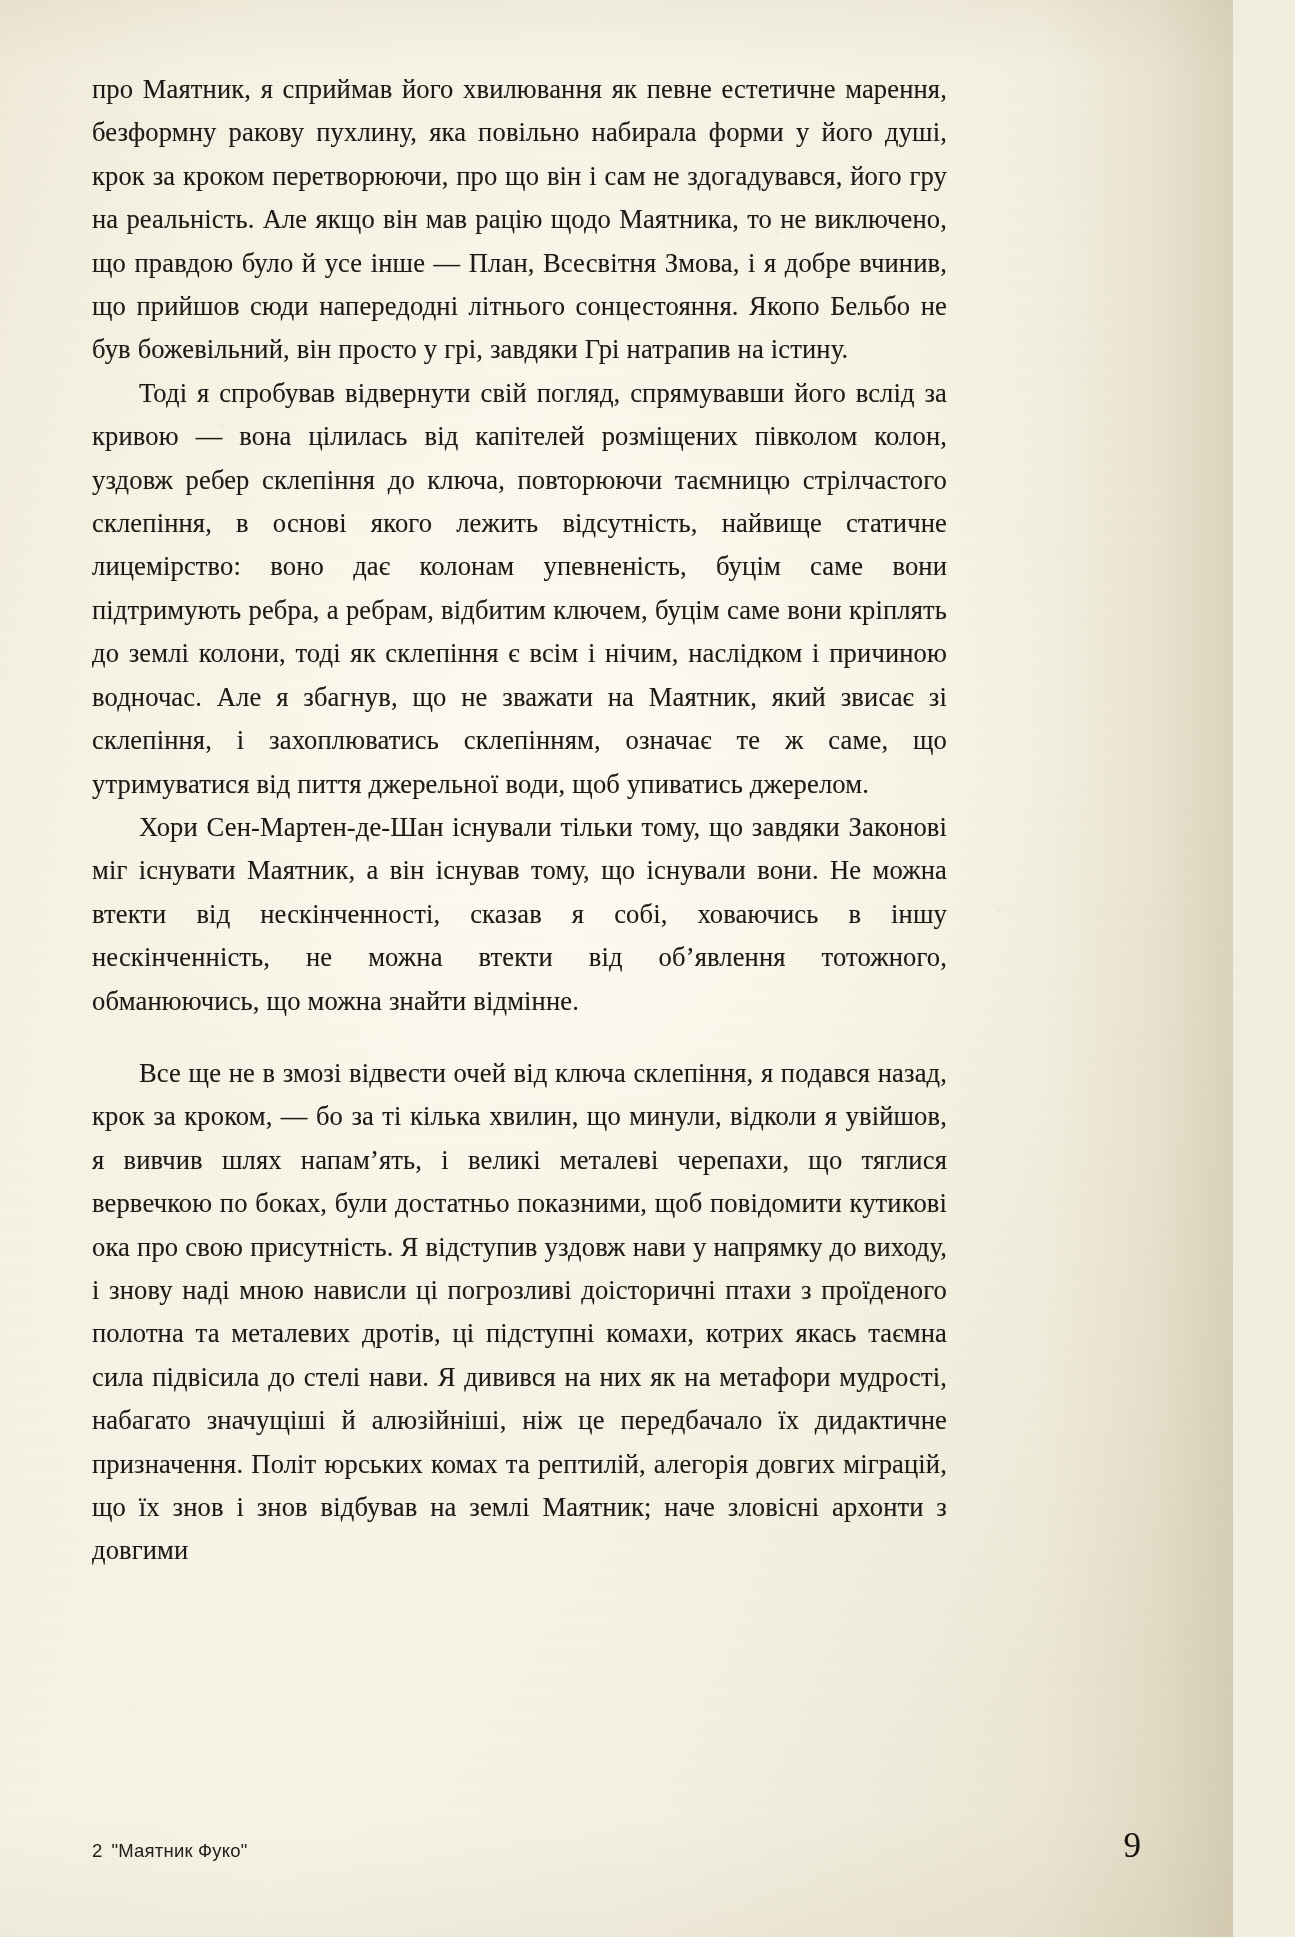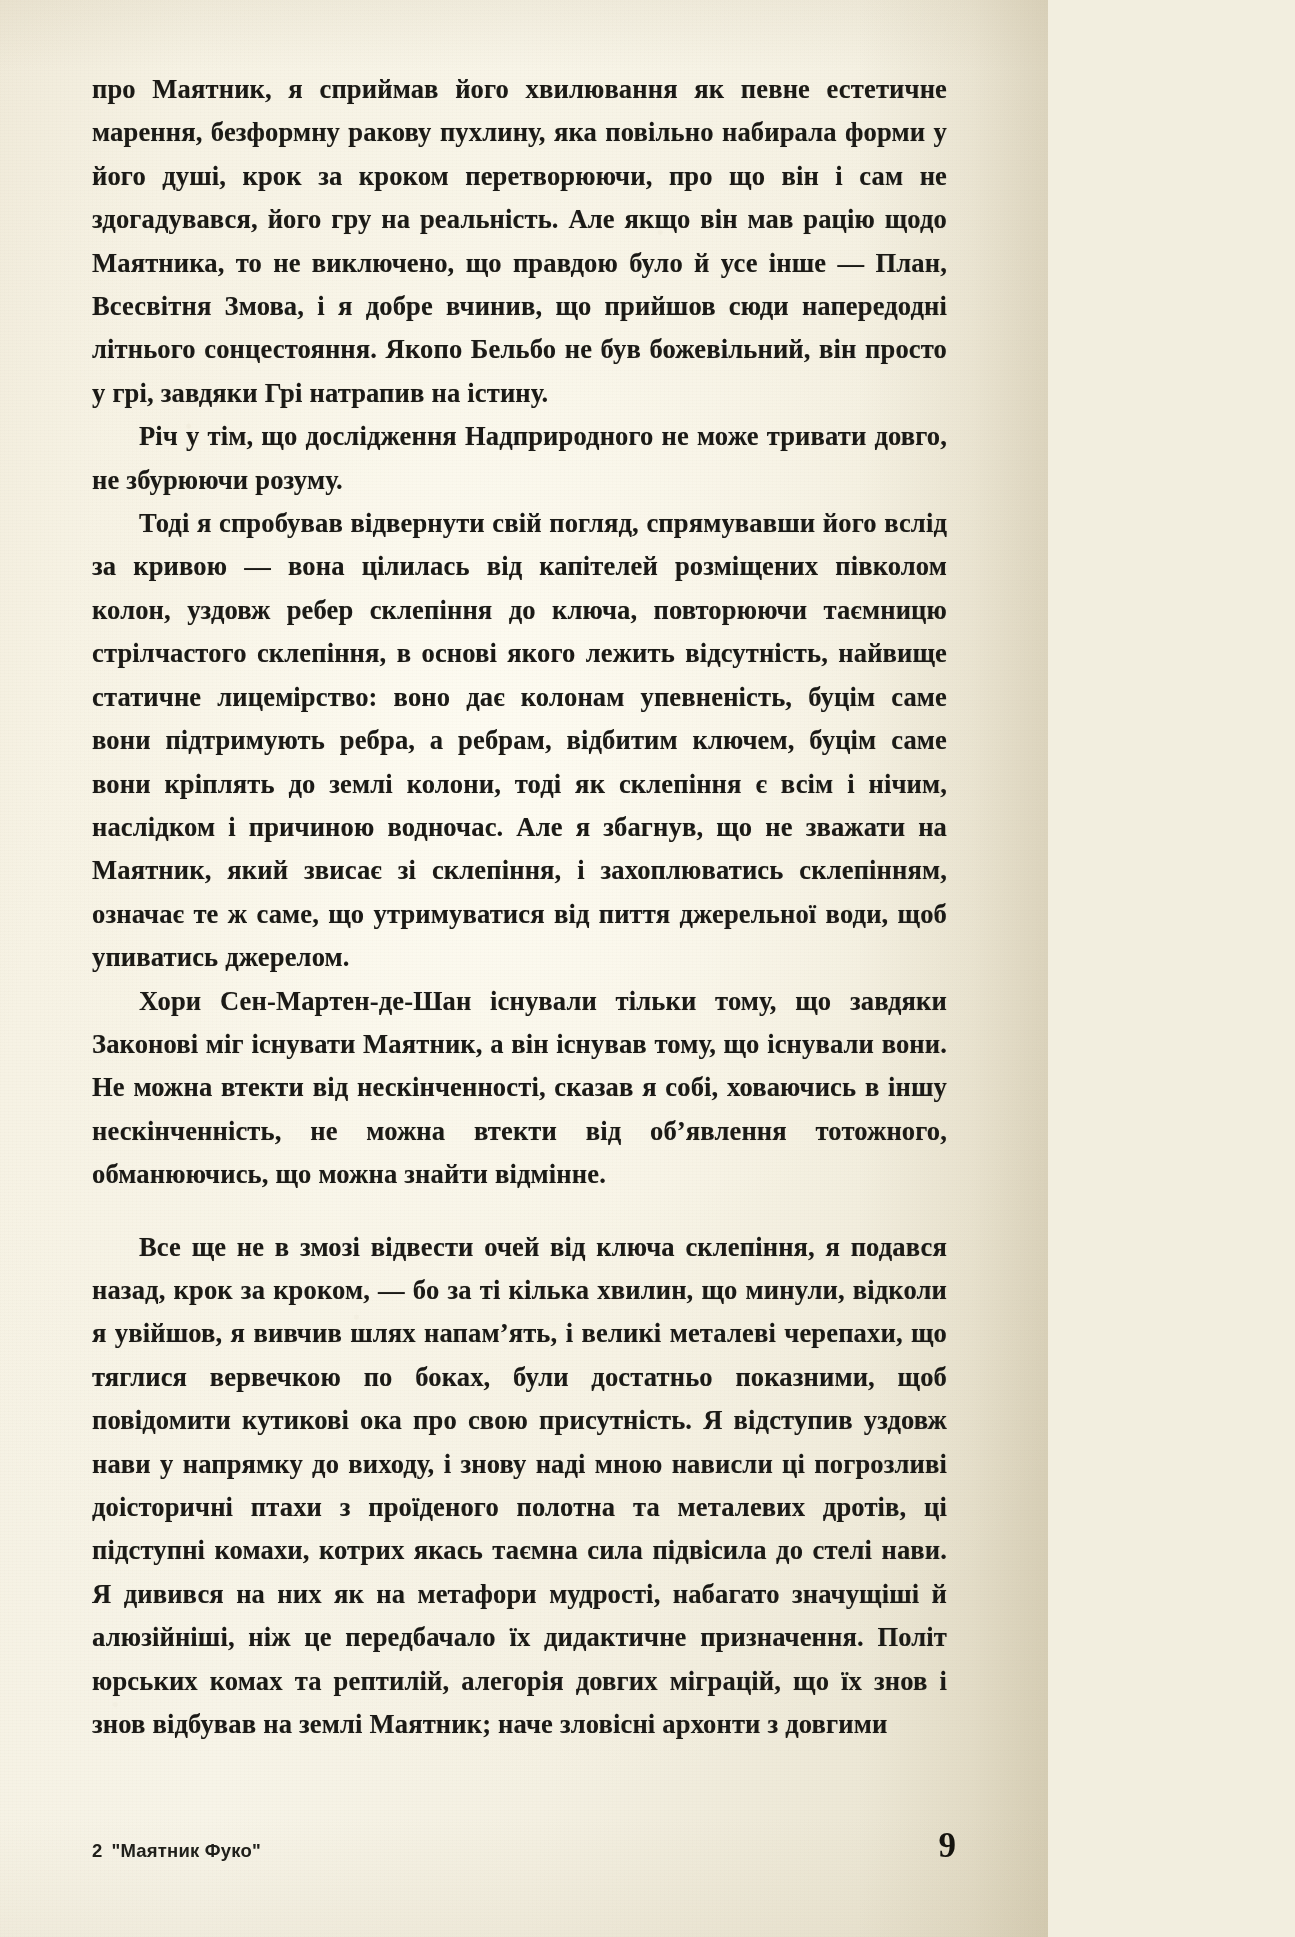"про Маятник, я сприймав його" .page { font-weight: bold -> none; width: 1048px -> 1233px }
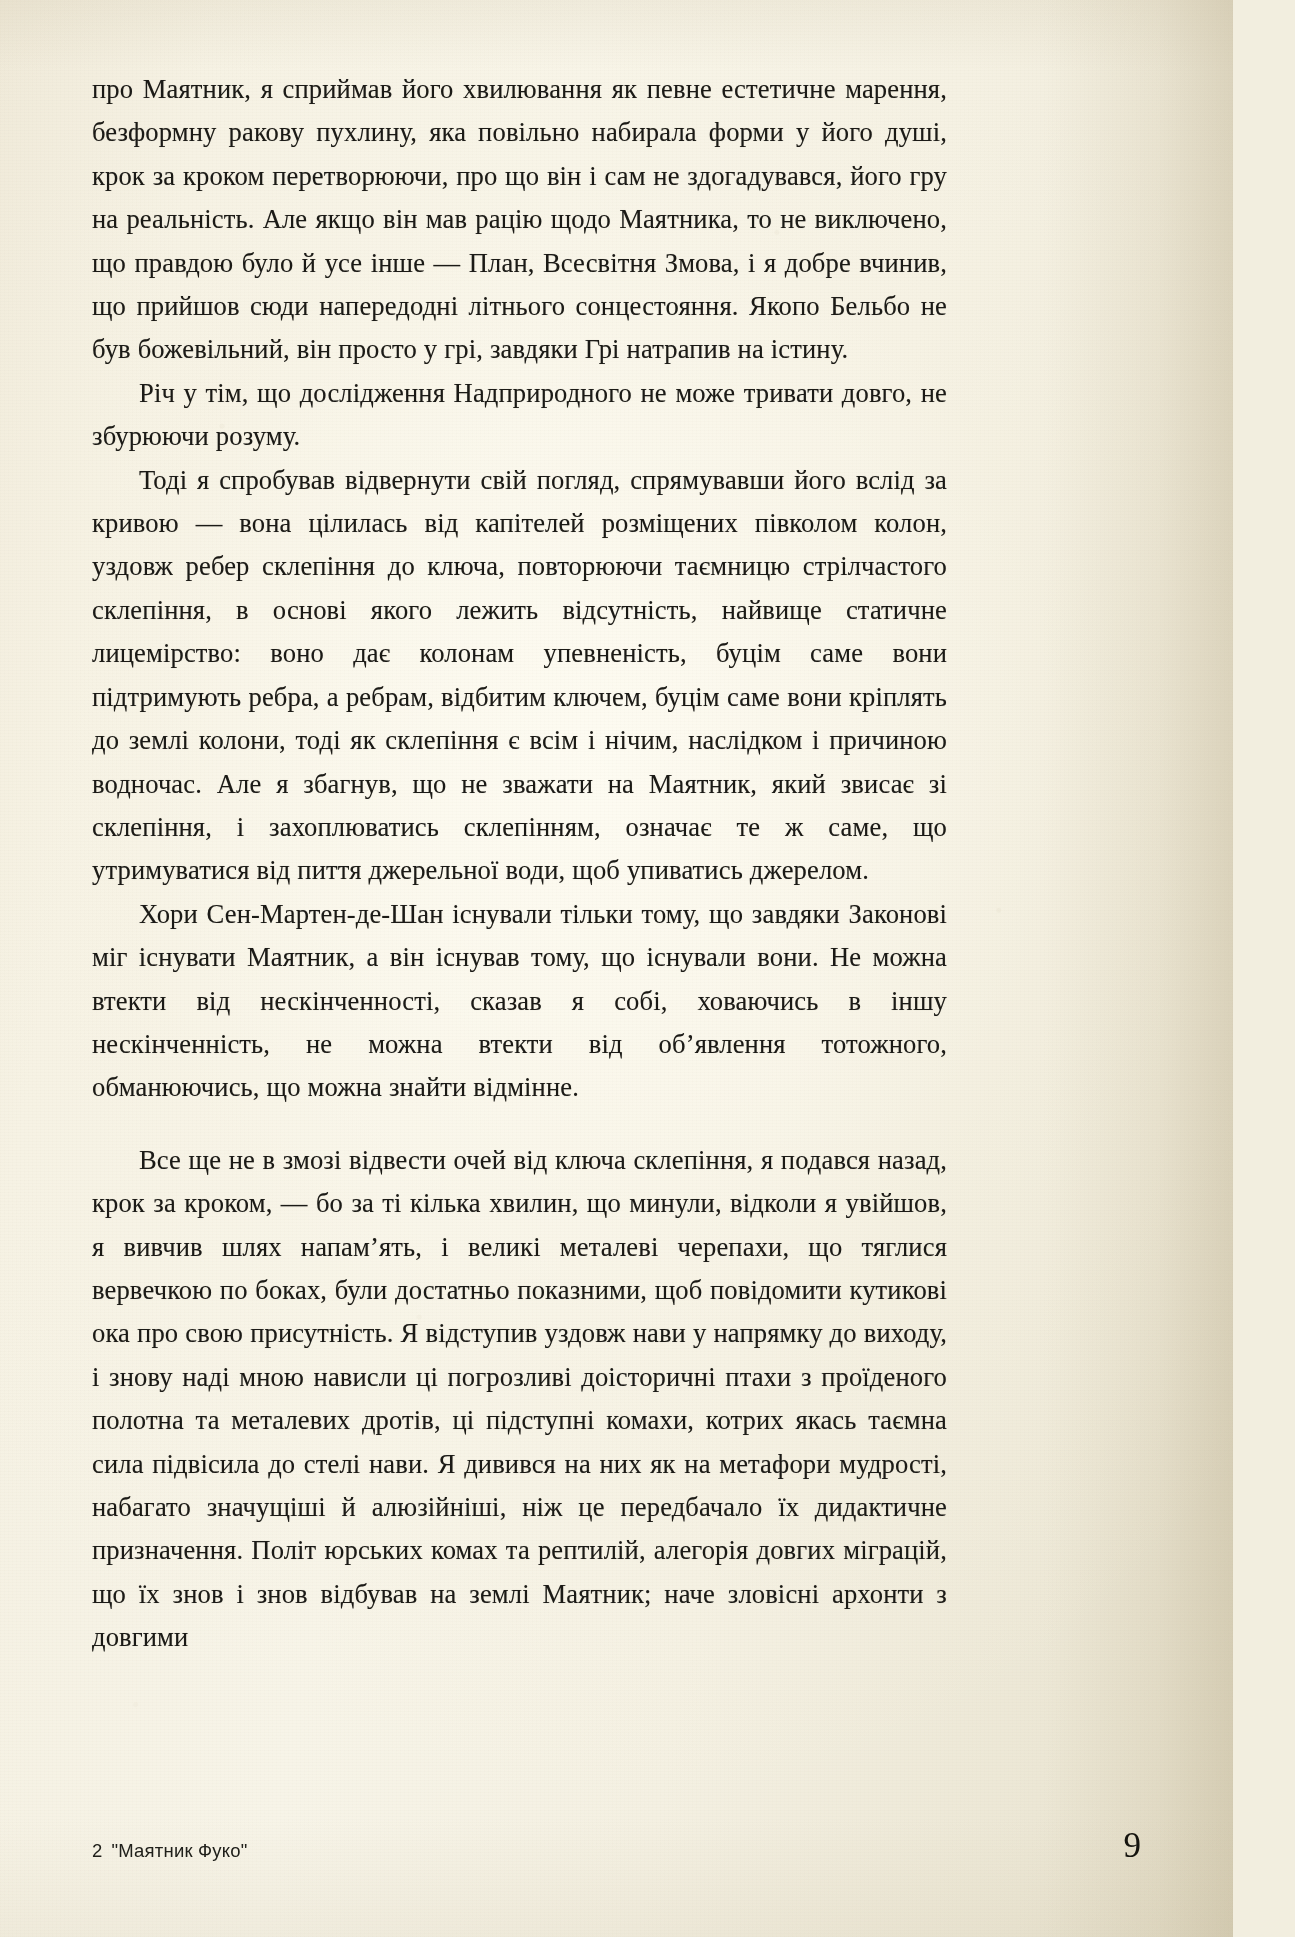"Річ у тім, що дослідження" p.para { html: <p>Річ у тім, що дослідження Надприродного не може тривати довго, не збурюючи розуму.</p> -> none }
